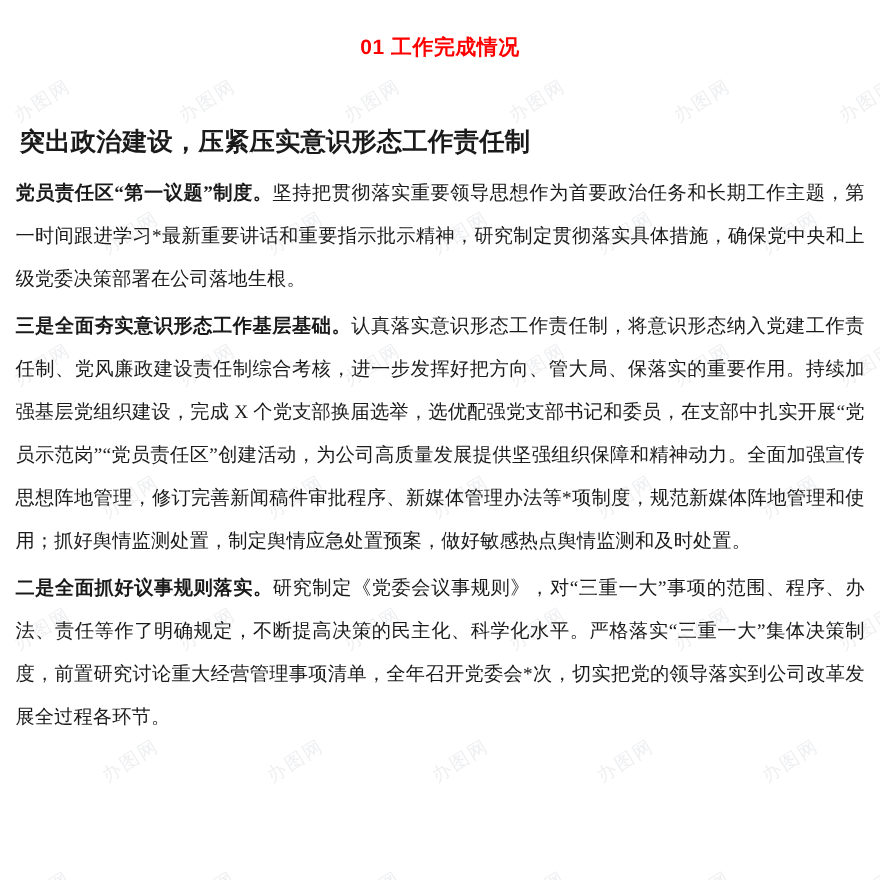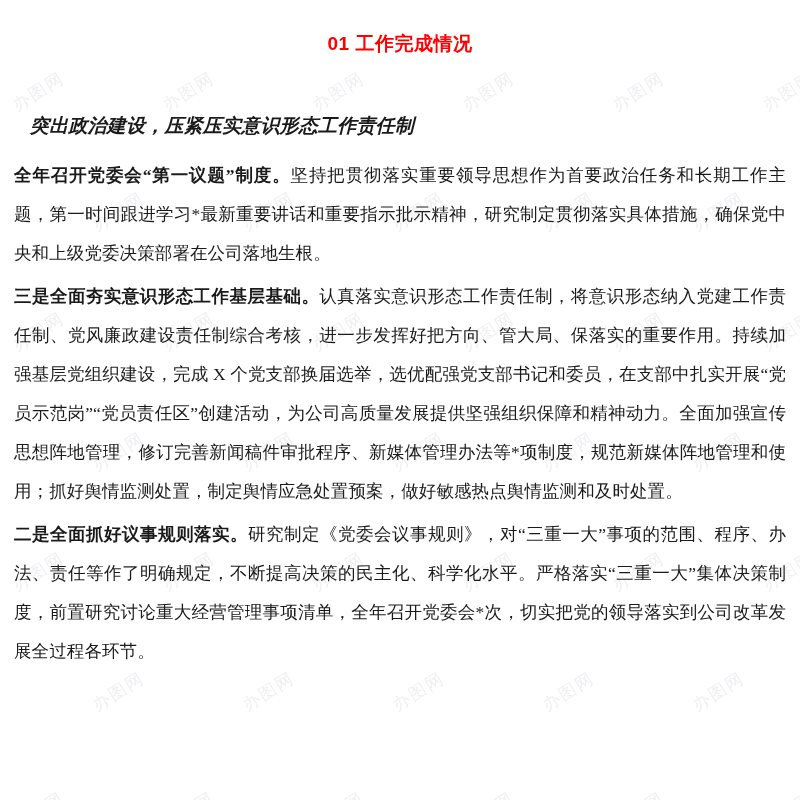"突出政治建设，压紧压实意识形态工作责任制" .section-heading { font-size: 19px -> 23px; font-style: italic -> none; margin: 16px -> 4px }
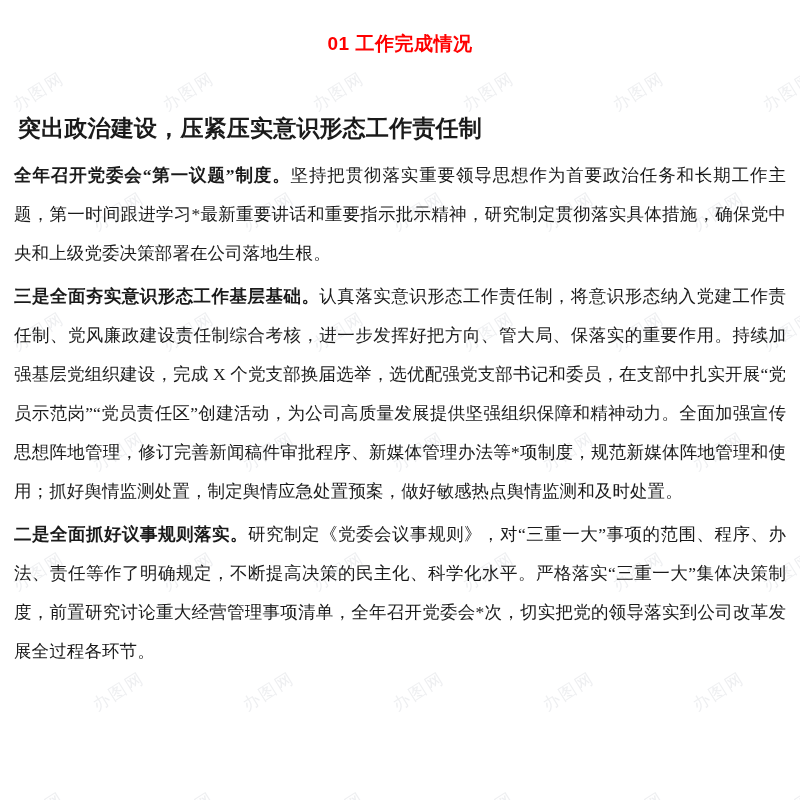"全年召开党委会“第一议题”制度。" span.lead { text: 全年召开党委会 -> 党员责任区 }
